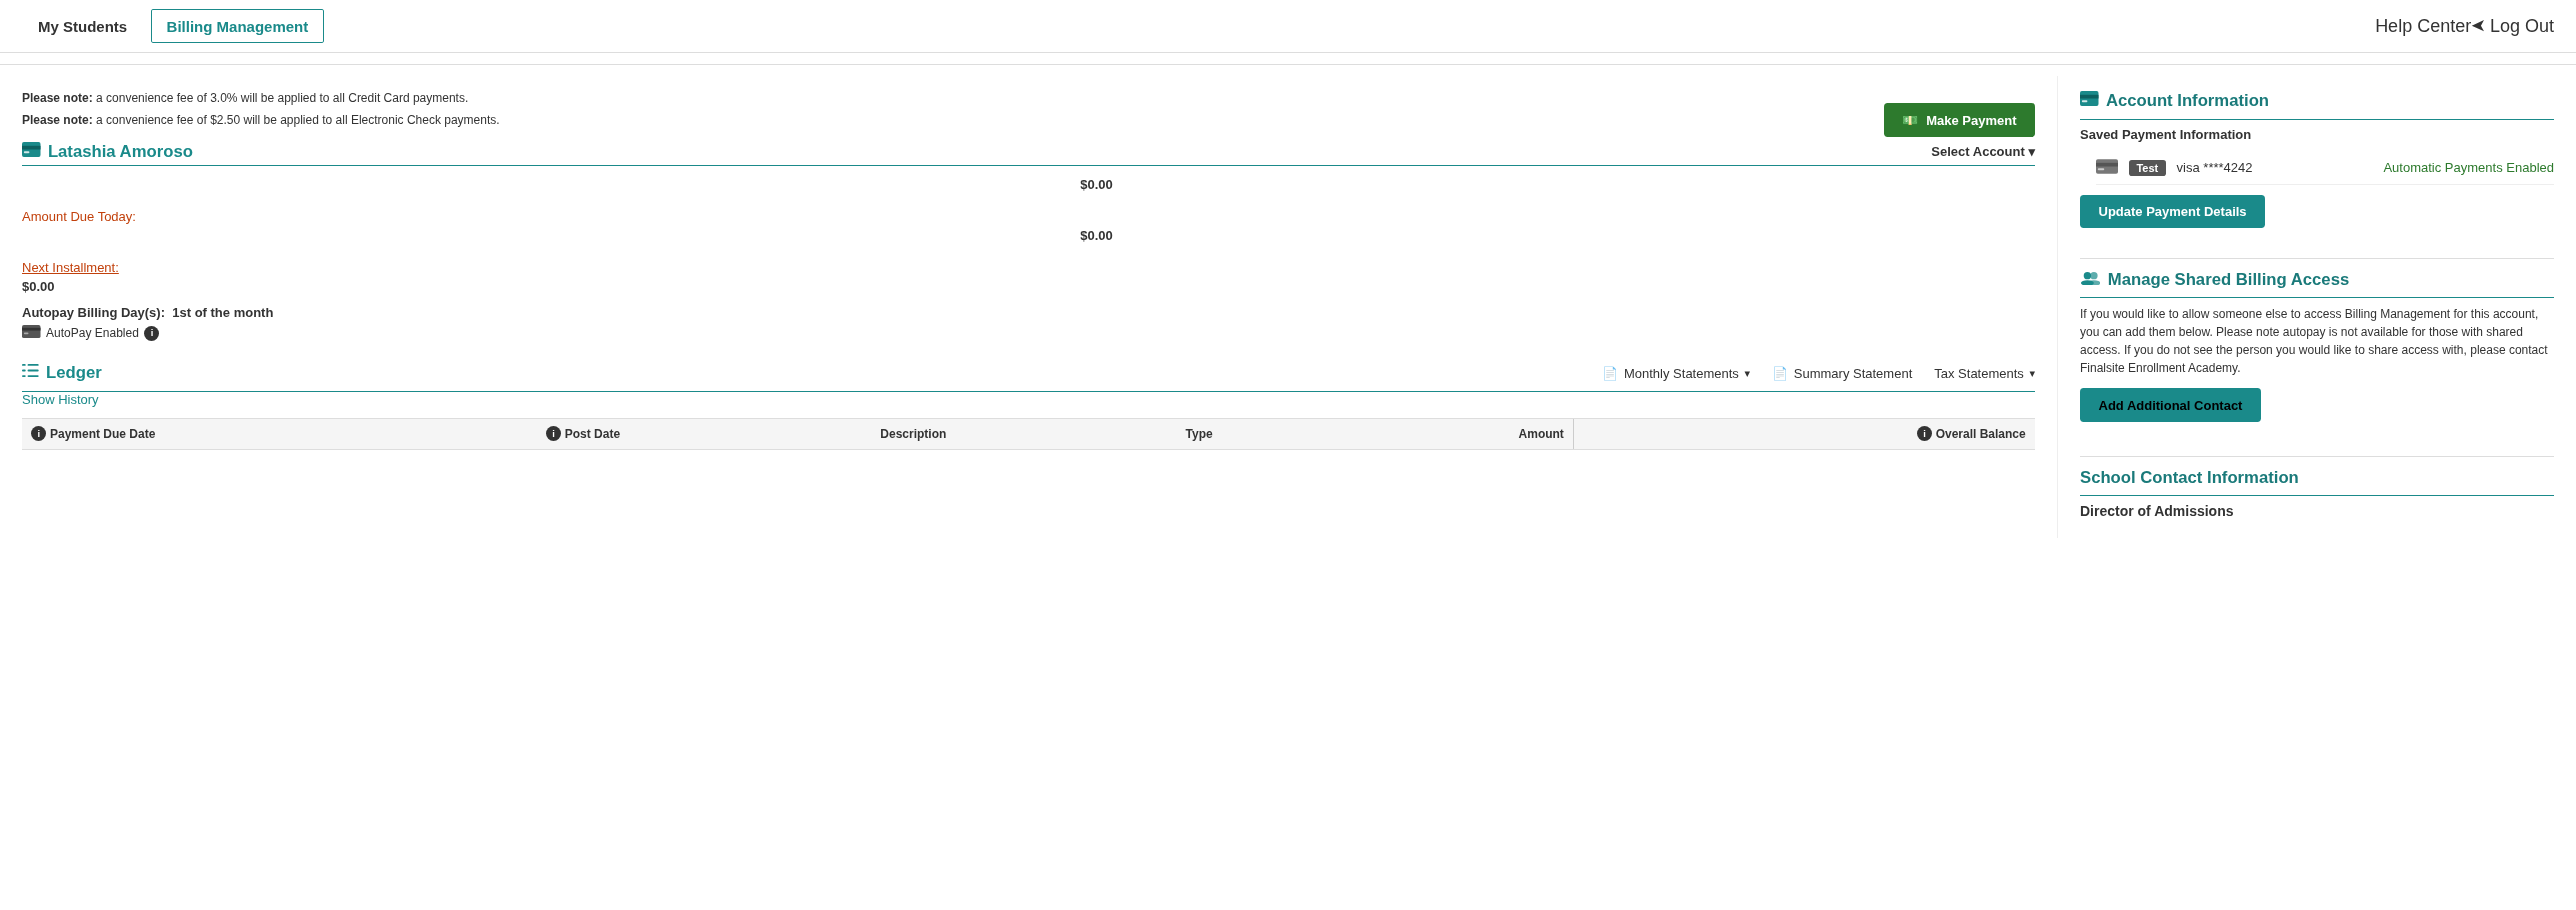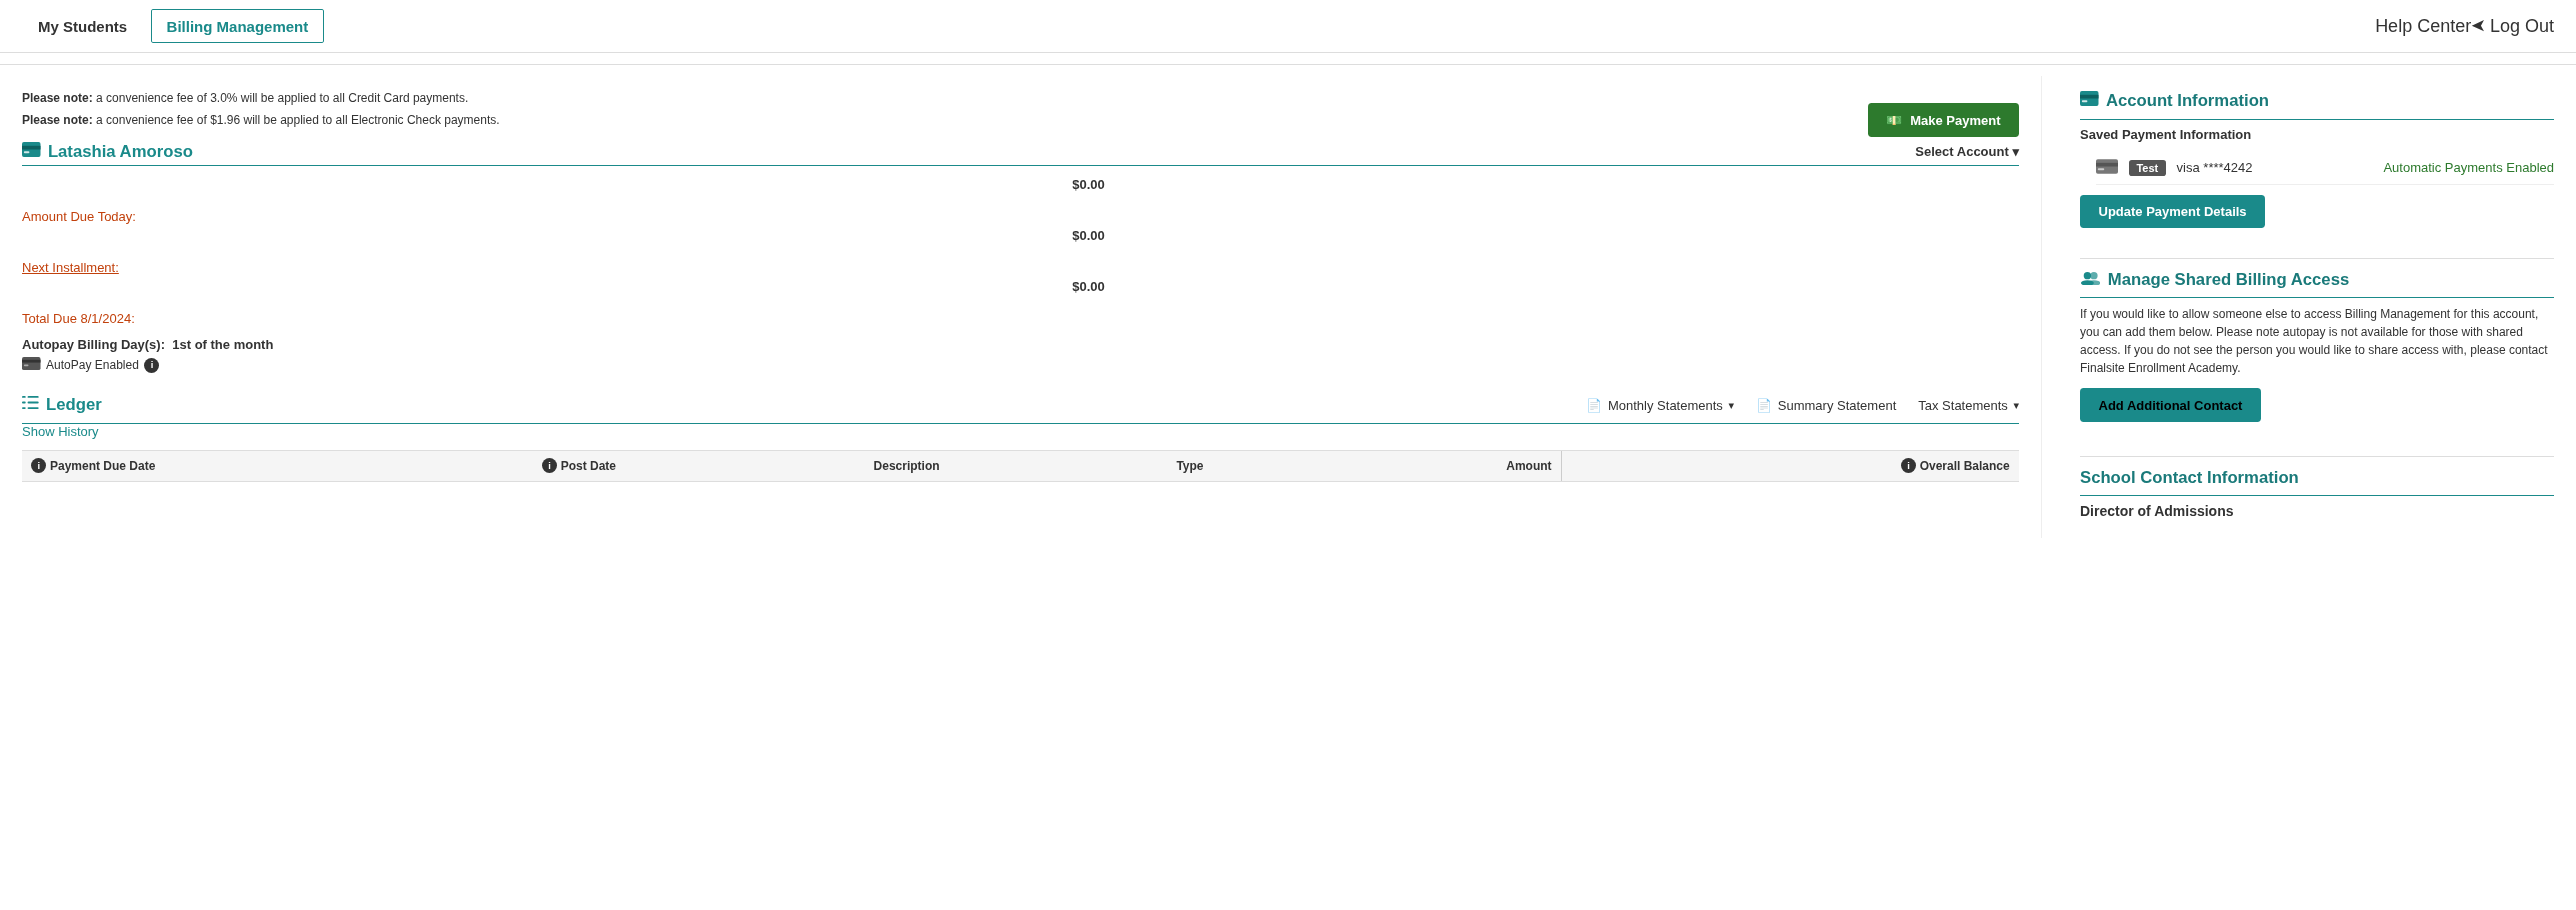"Please note: a convenience fee" .main-container { gap: 16px -> 0 }
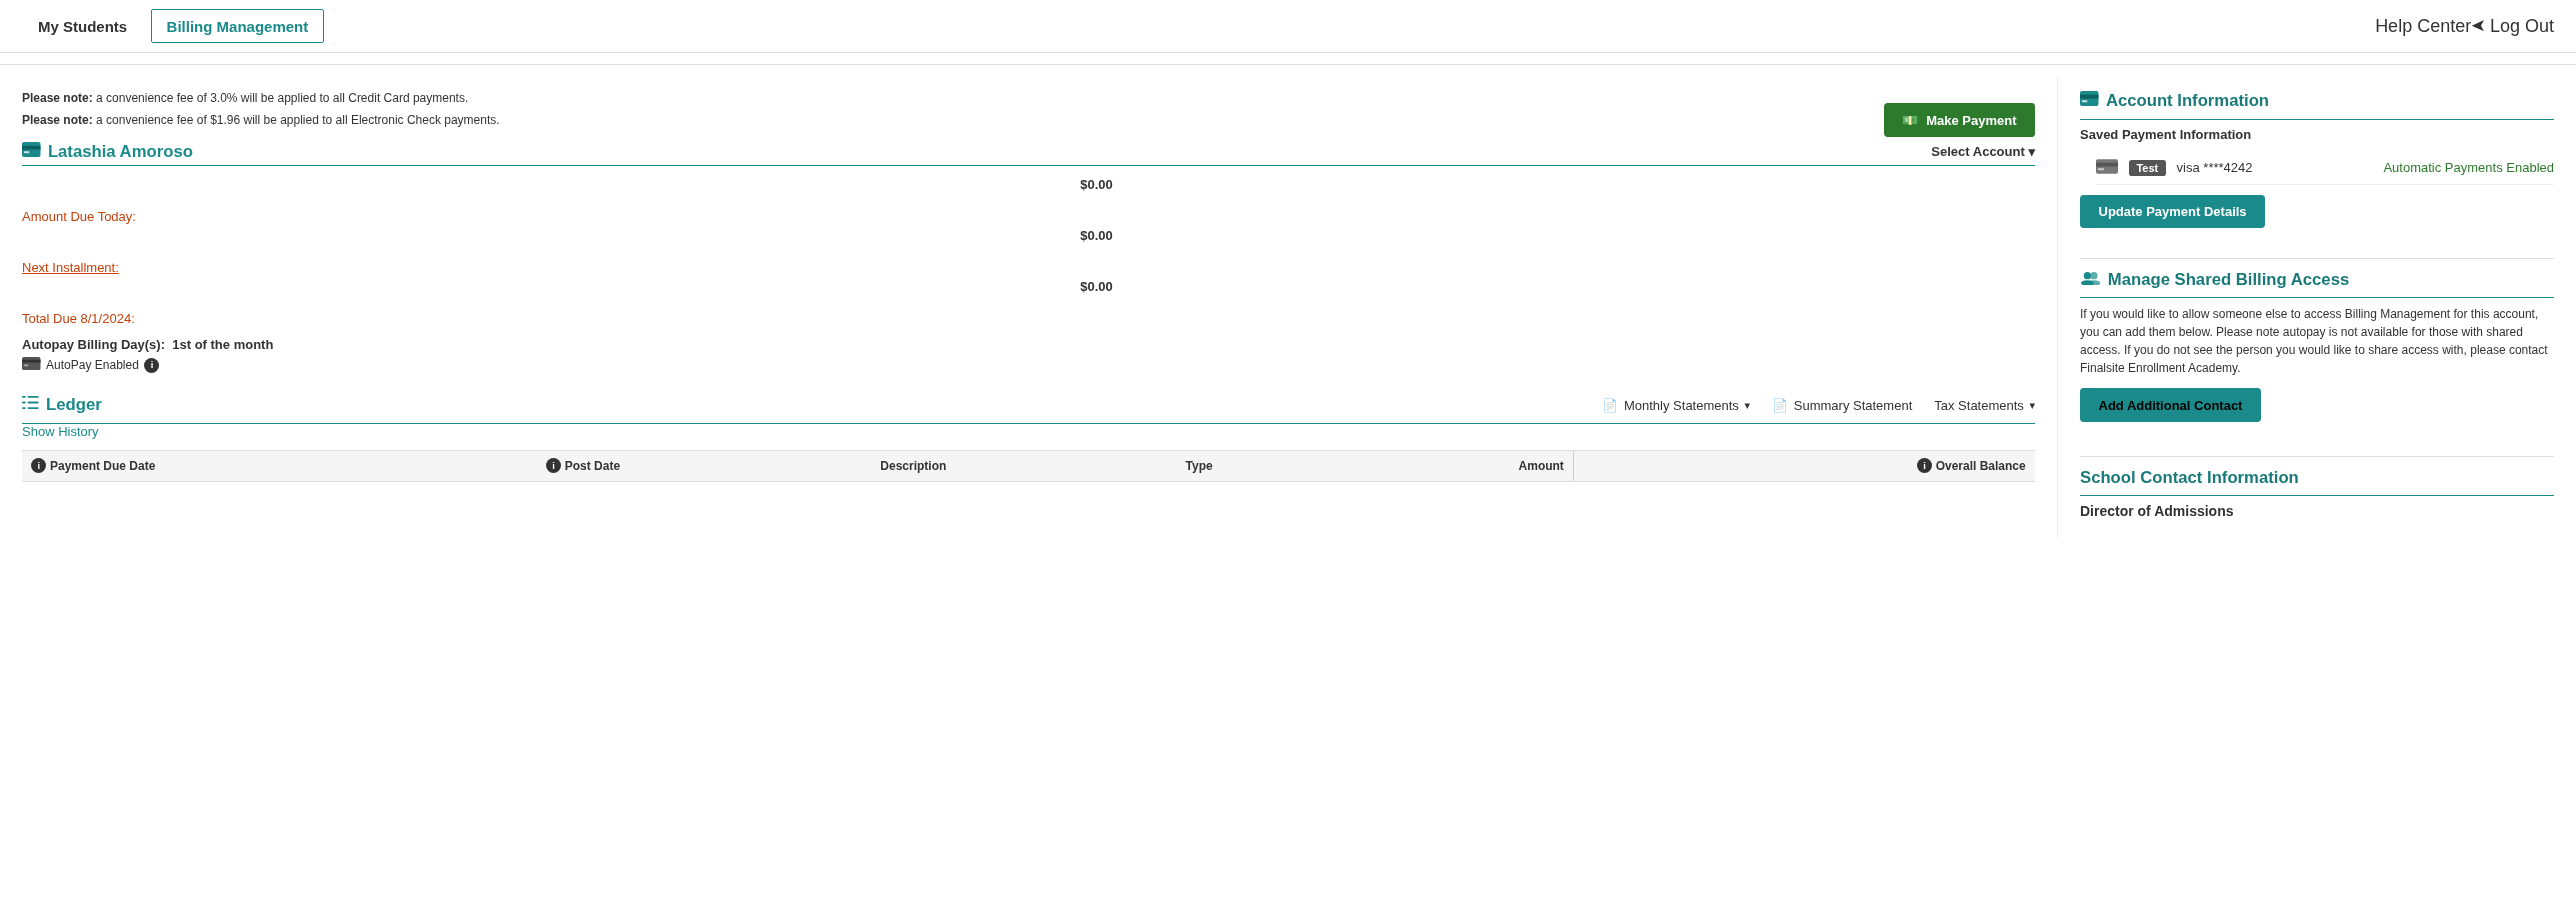"a convenience fee of $1.96" span { text: $1.96 -> $2.50 }
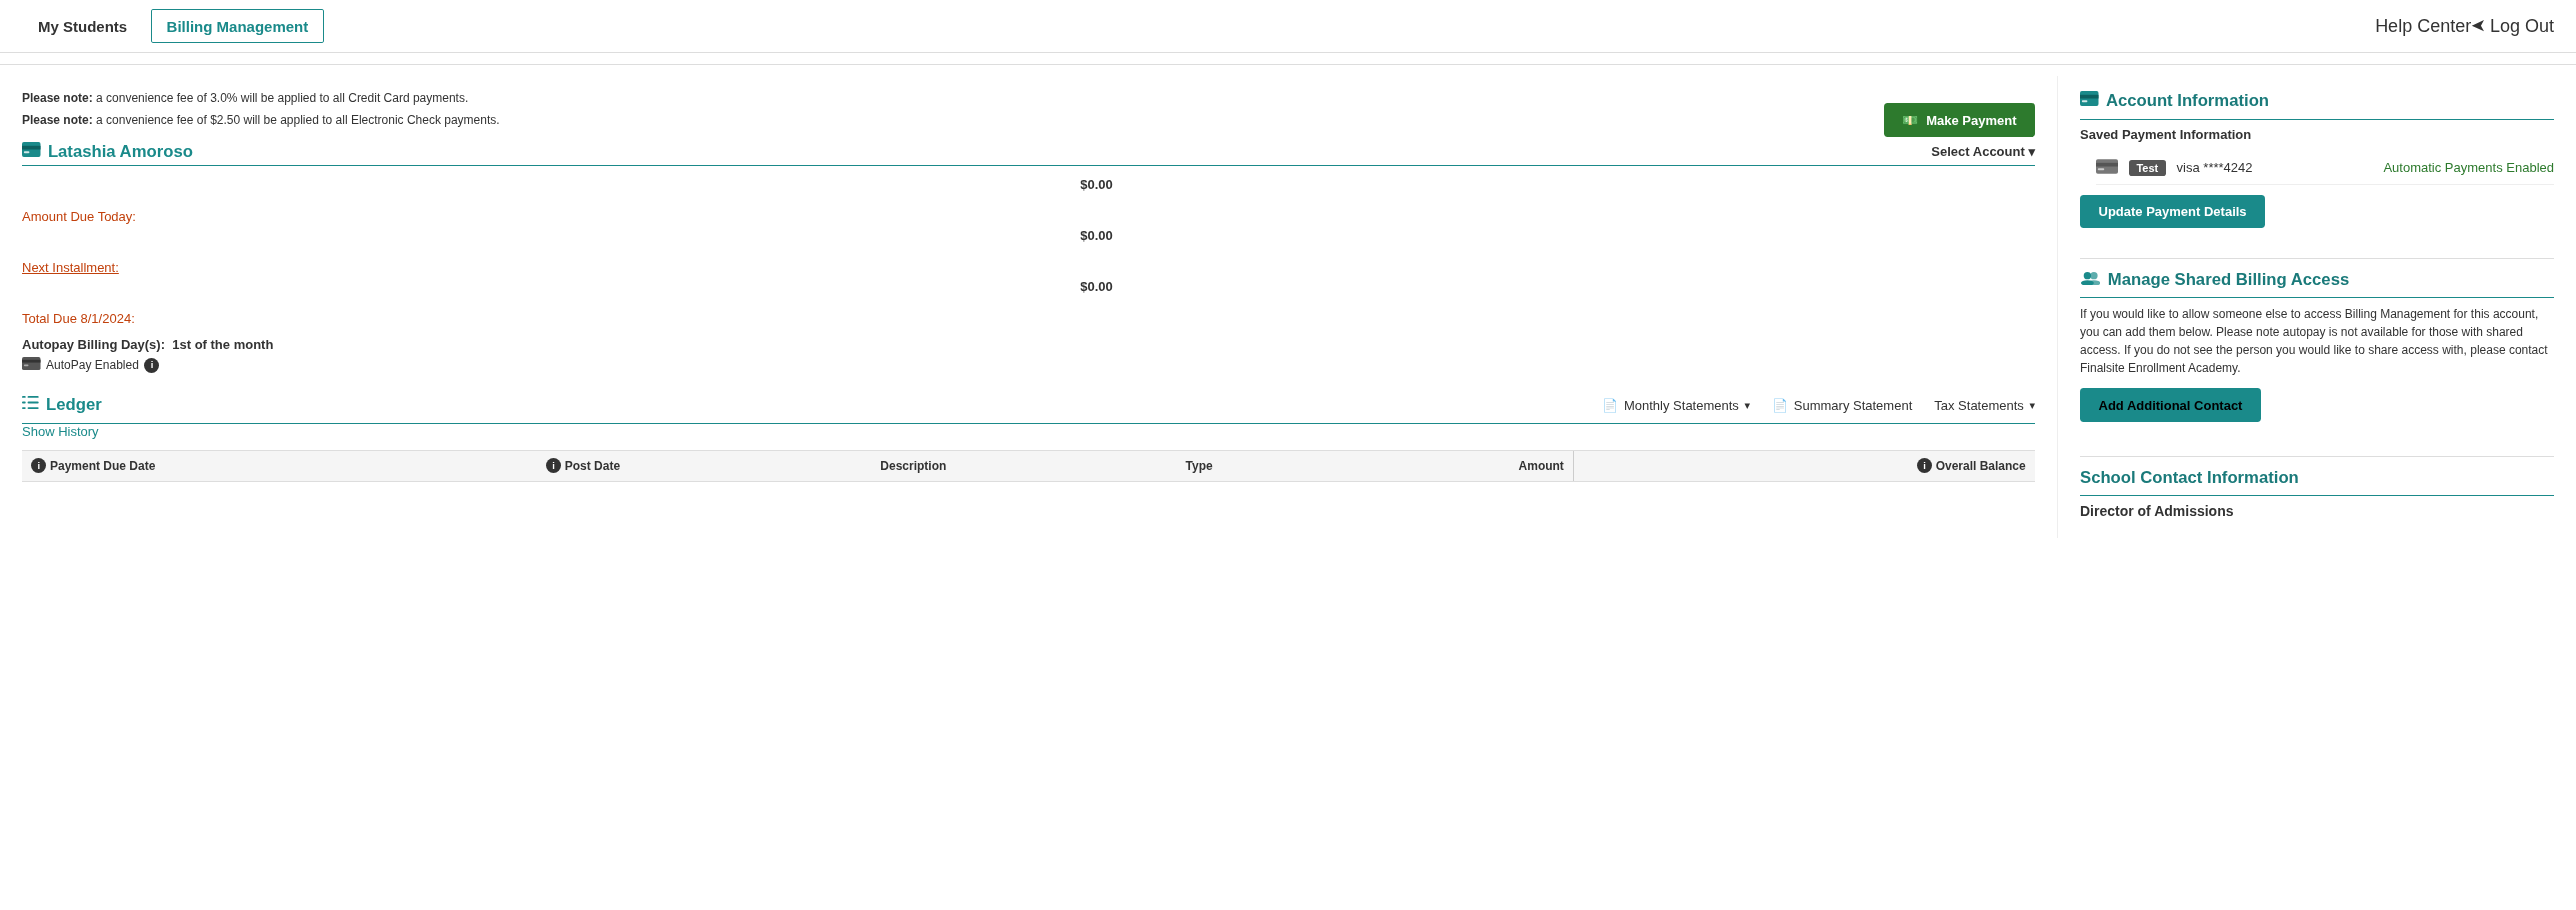"Total Due 8/1/2024:" span.label { html: <span>Total Due 8/1/2024:</span> -> none }
